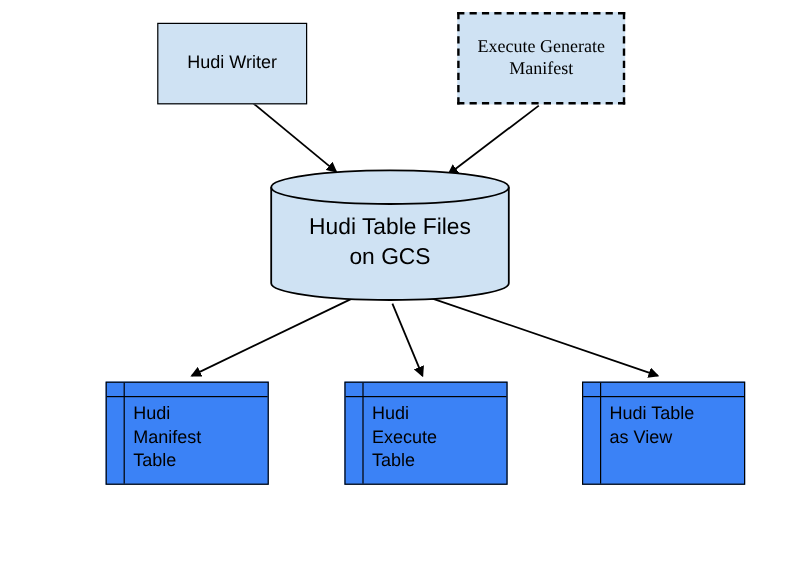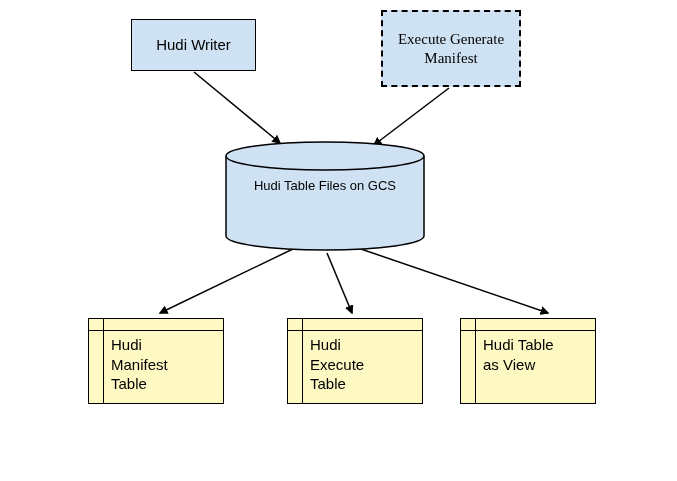"Hudi Writer" #hudi-writer { height: 52px -> 68px }
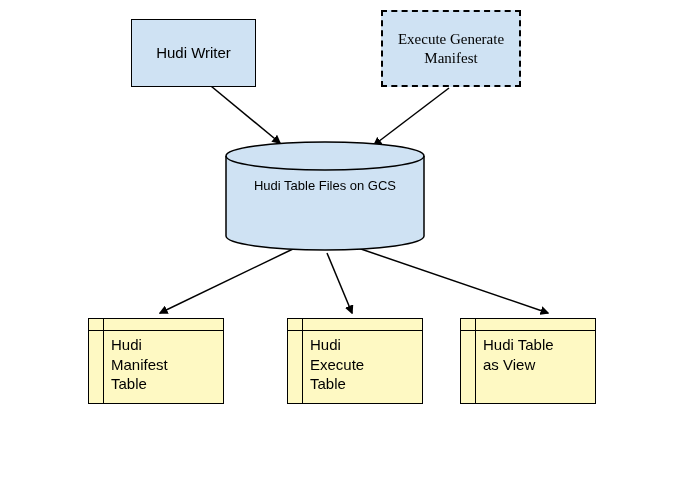"Hudi Table Files on GCS" .cylinder-label { font-size: 13px -> 19px }
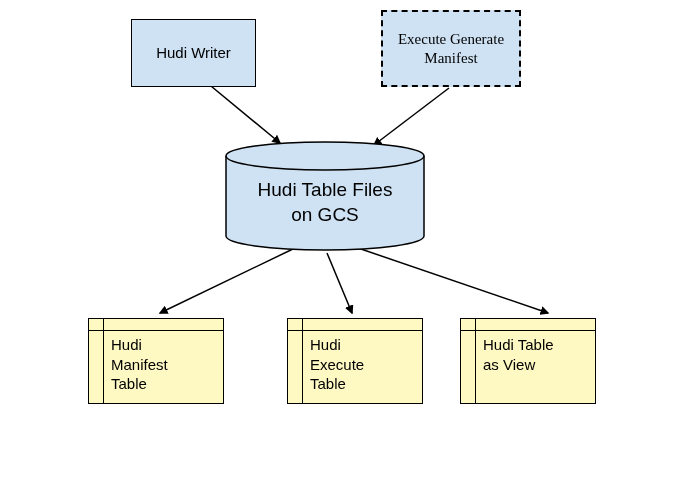"Hudi Manifest Table" .table-node { background: #fef9c3 -> #3b82f6 }
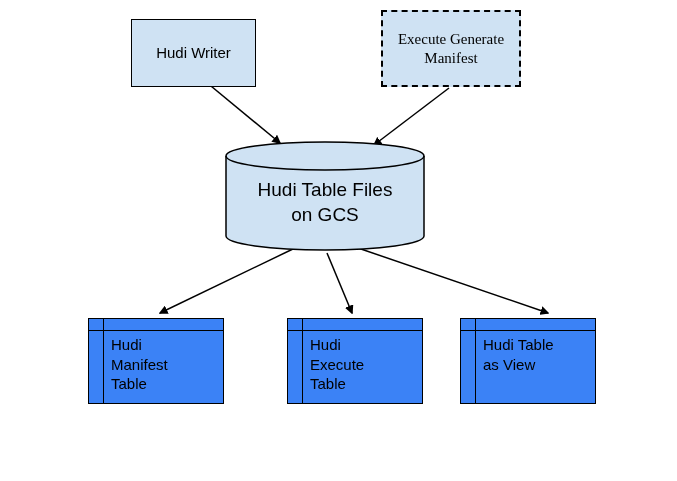"Hudi Table as View" #table-view { left: 460px -> 485px }
